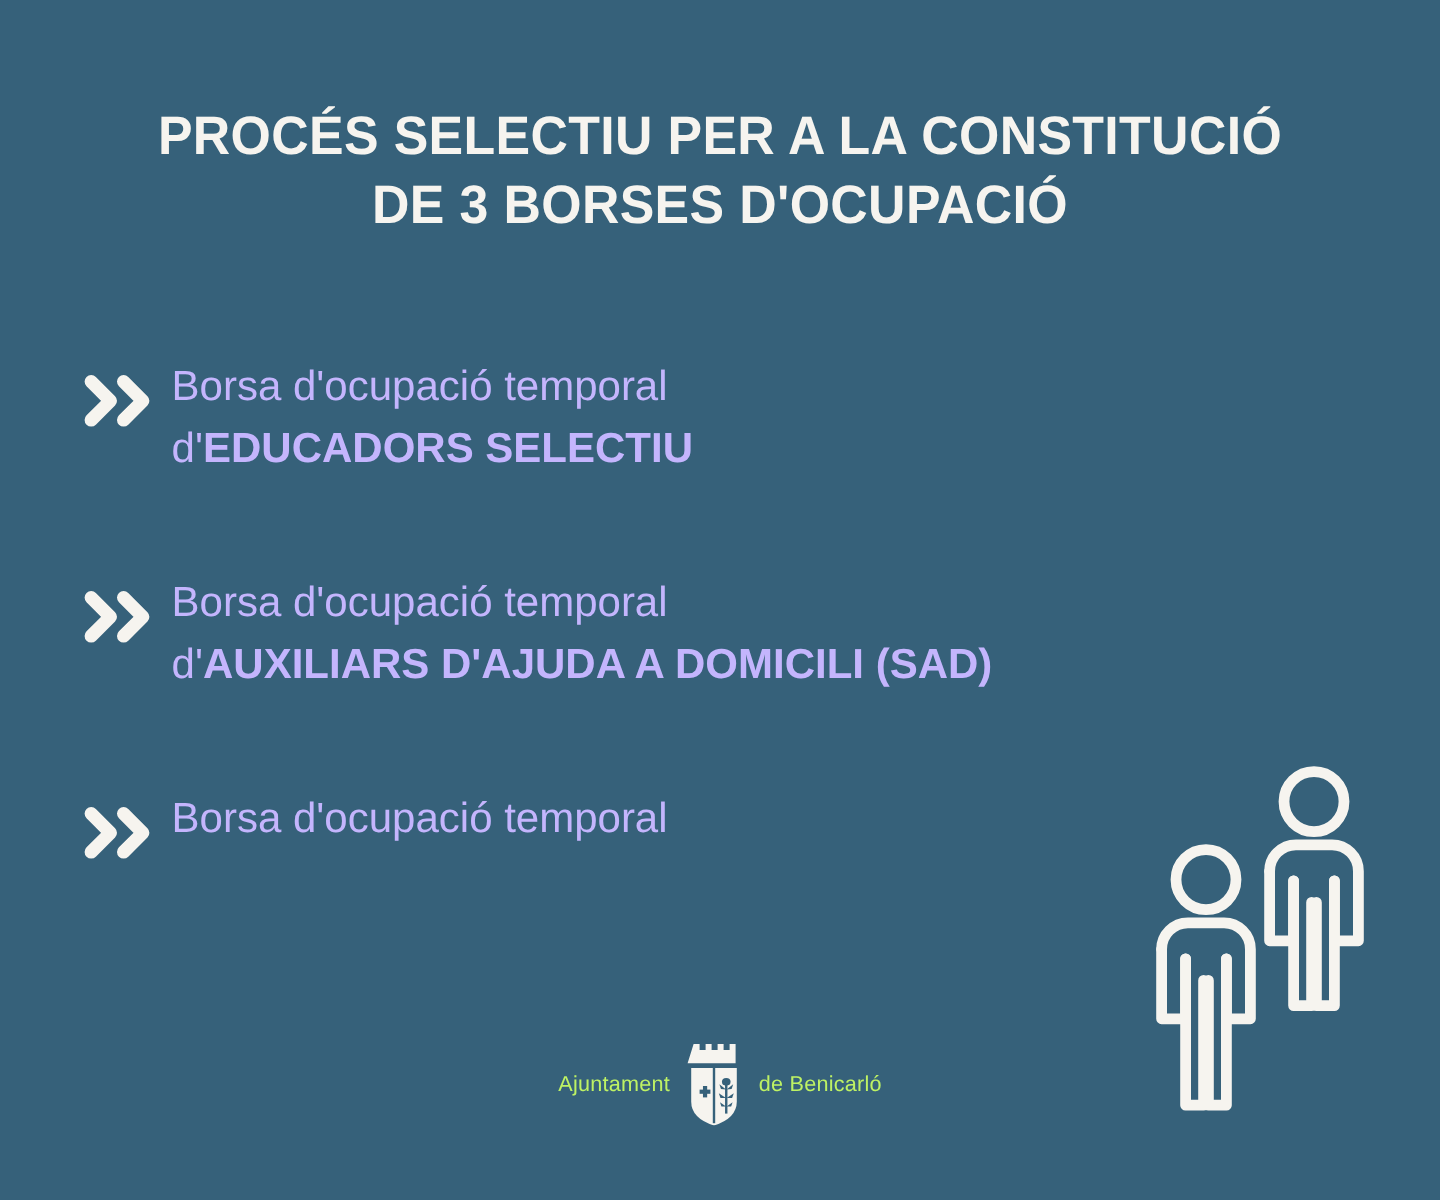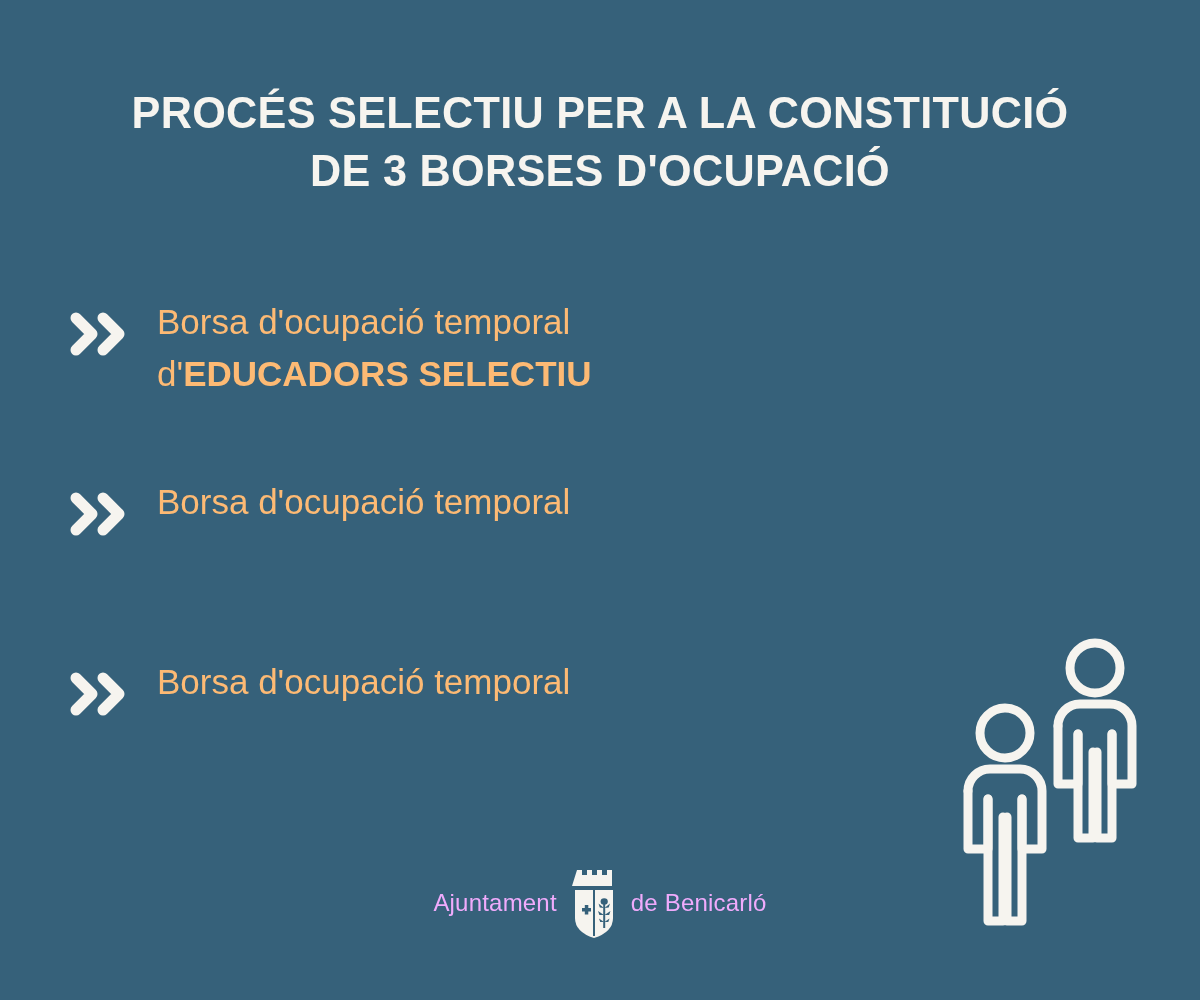"Borsa d'ocupació temporal" .bullet-line { color: #fdba74 -> #c4b5fd; margin-left: 14px -> none }
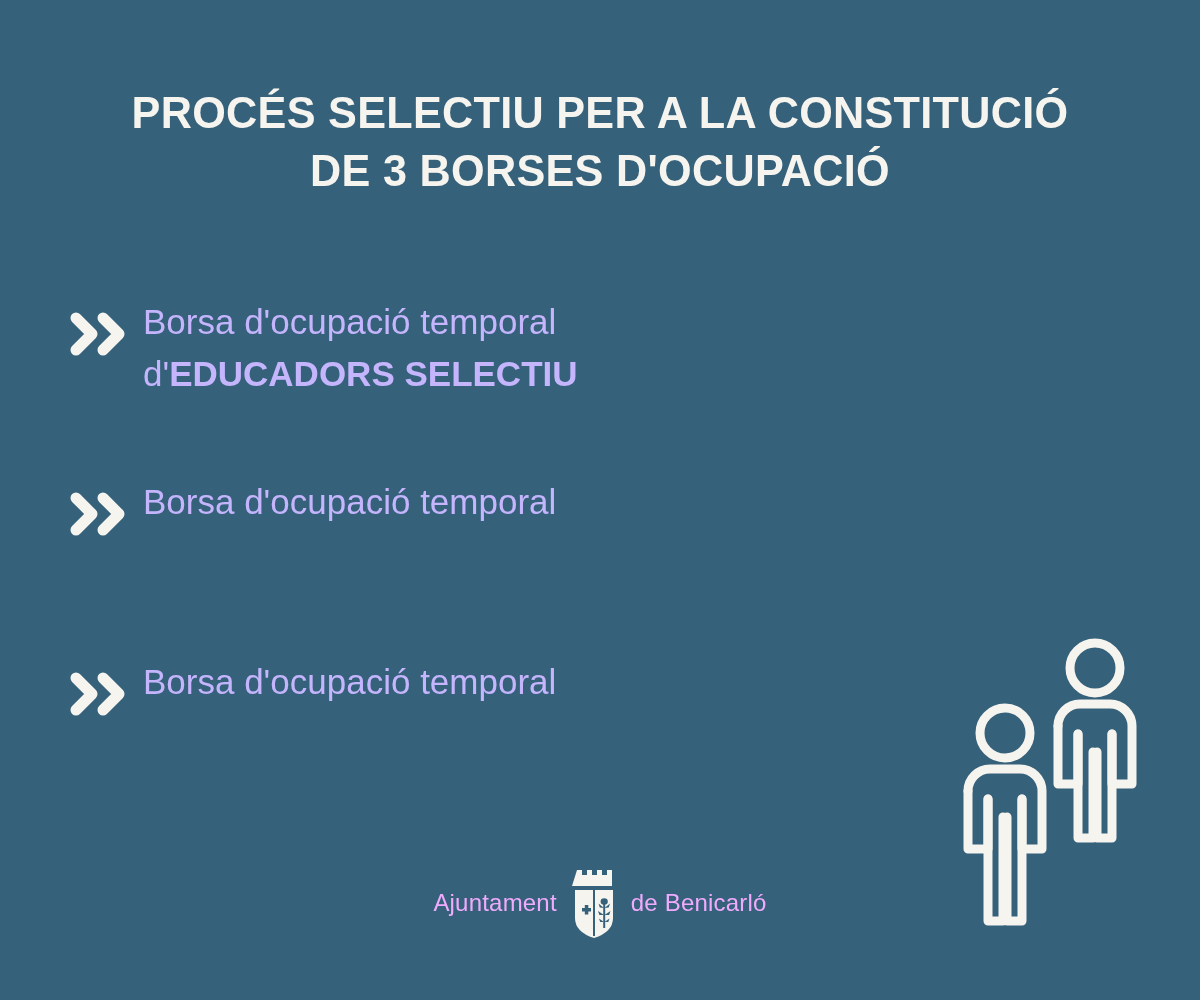"d'AUXILIARS D'AJUDA A DOMICILI (SAD)" span.bullet-line { html: none -> <span><span>d'</span><span>AUXILIARS D'AJUDA A DOMICILI (SAD)</span></span> }
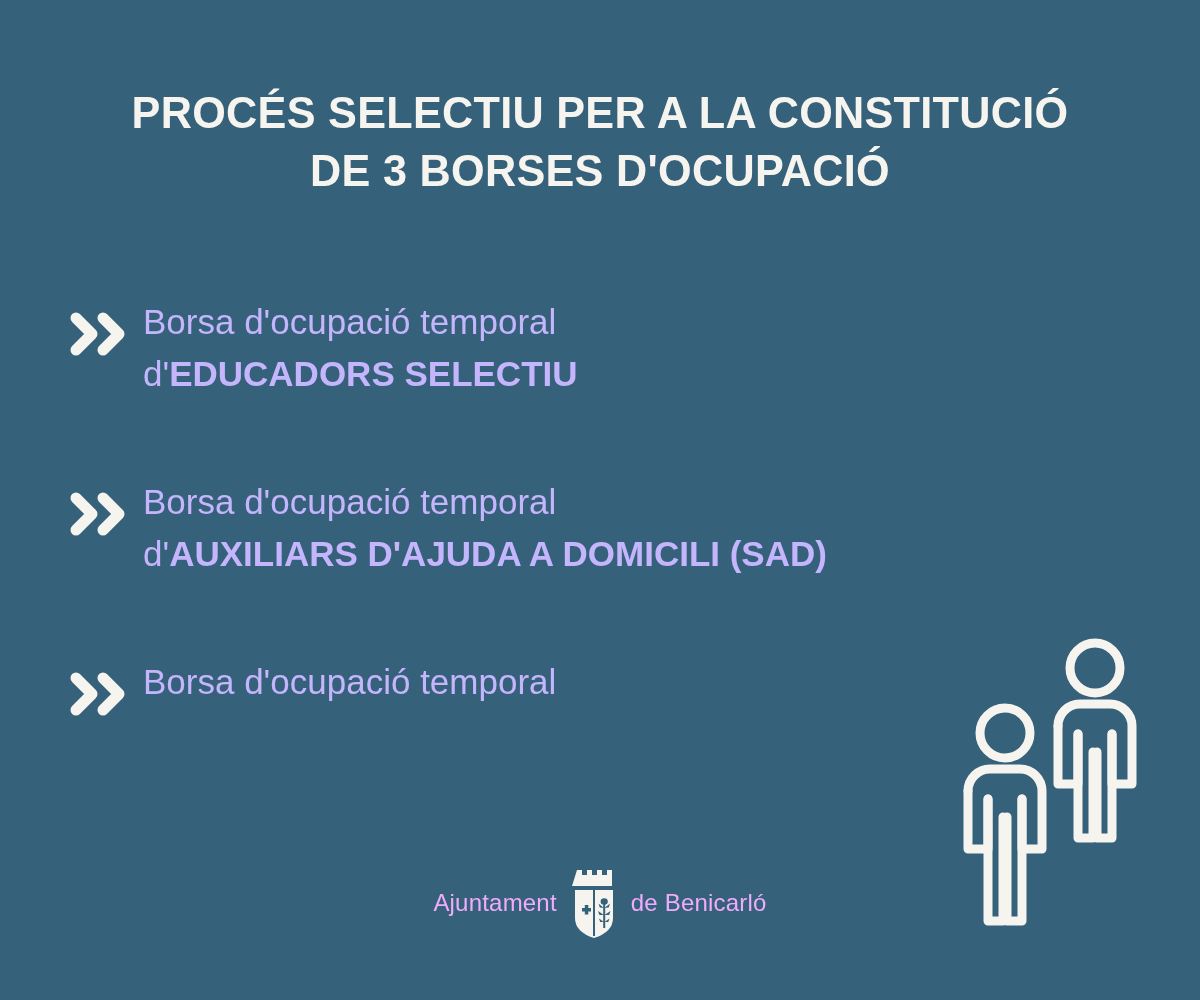"Ajuntament" .logo-word { color: #f0abfc -> #bef264; font-size: 24px -> 18px }
